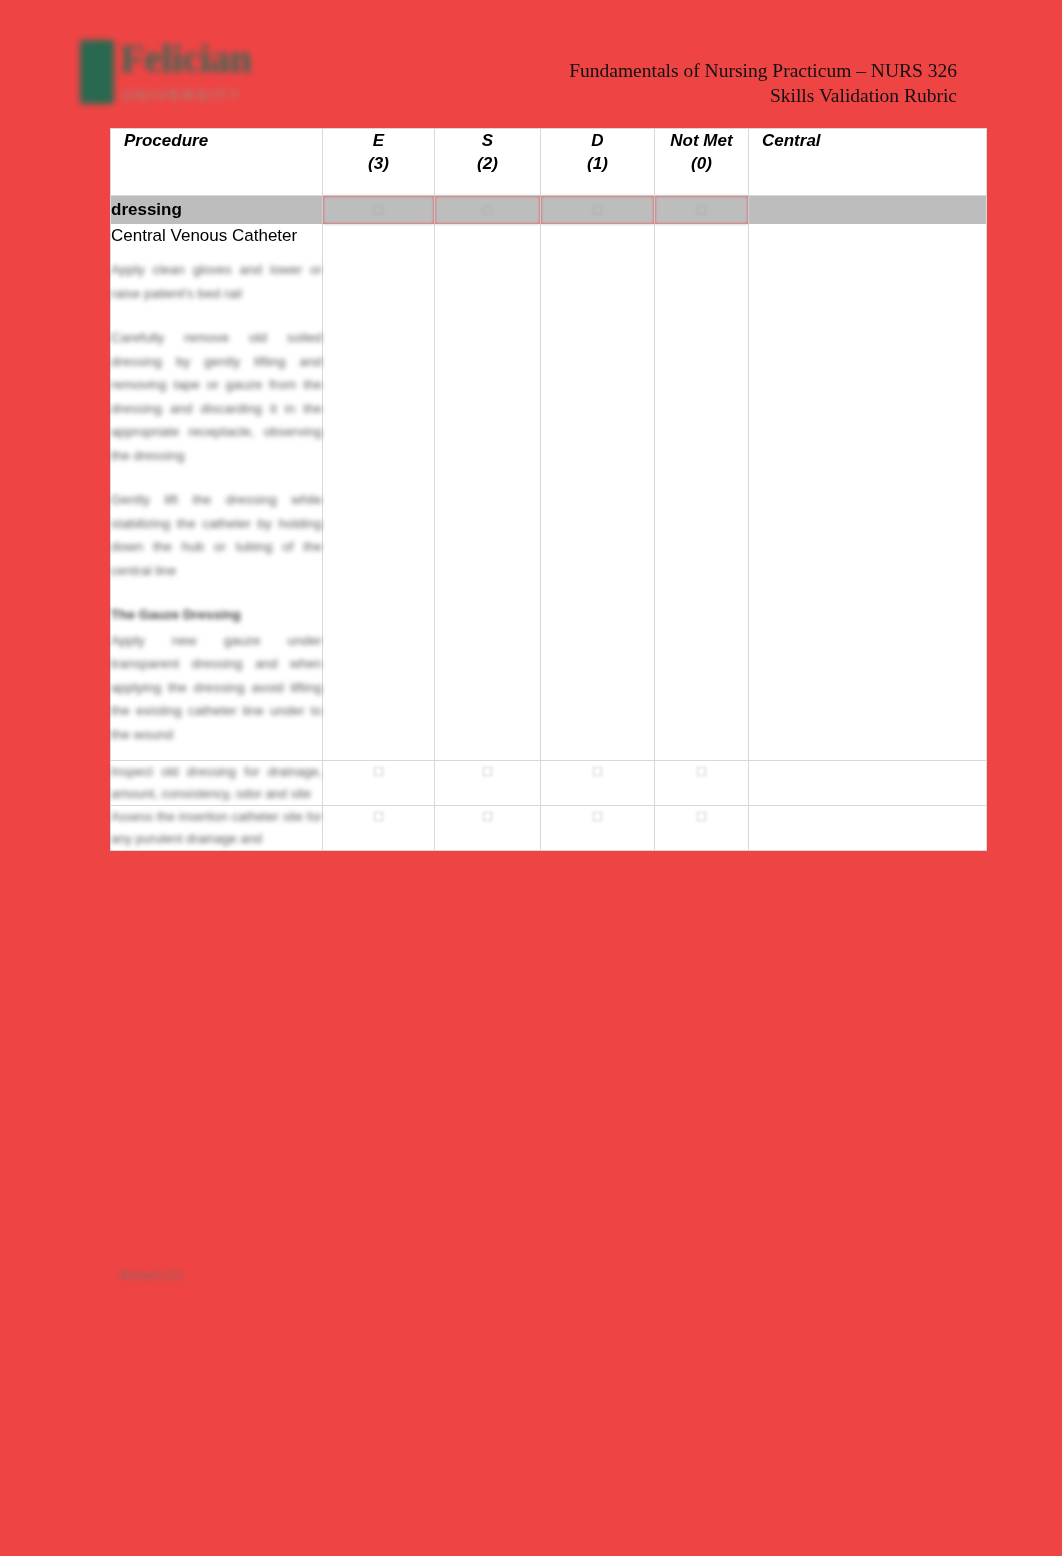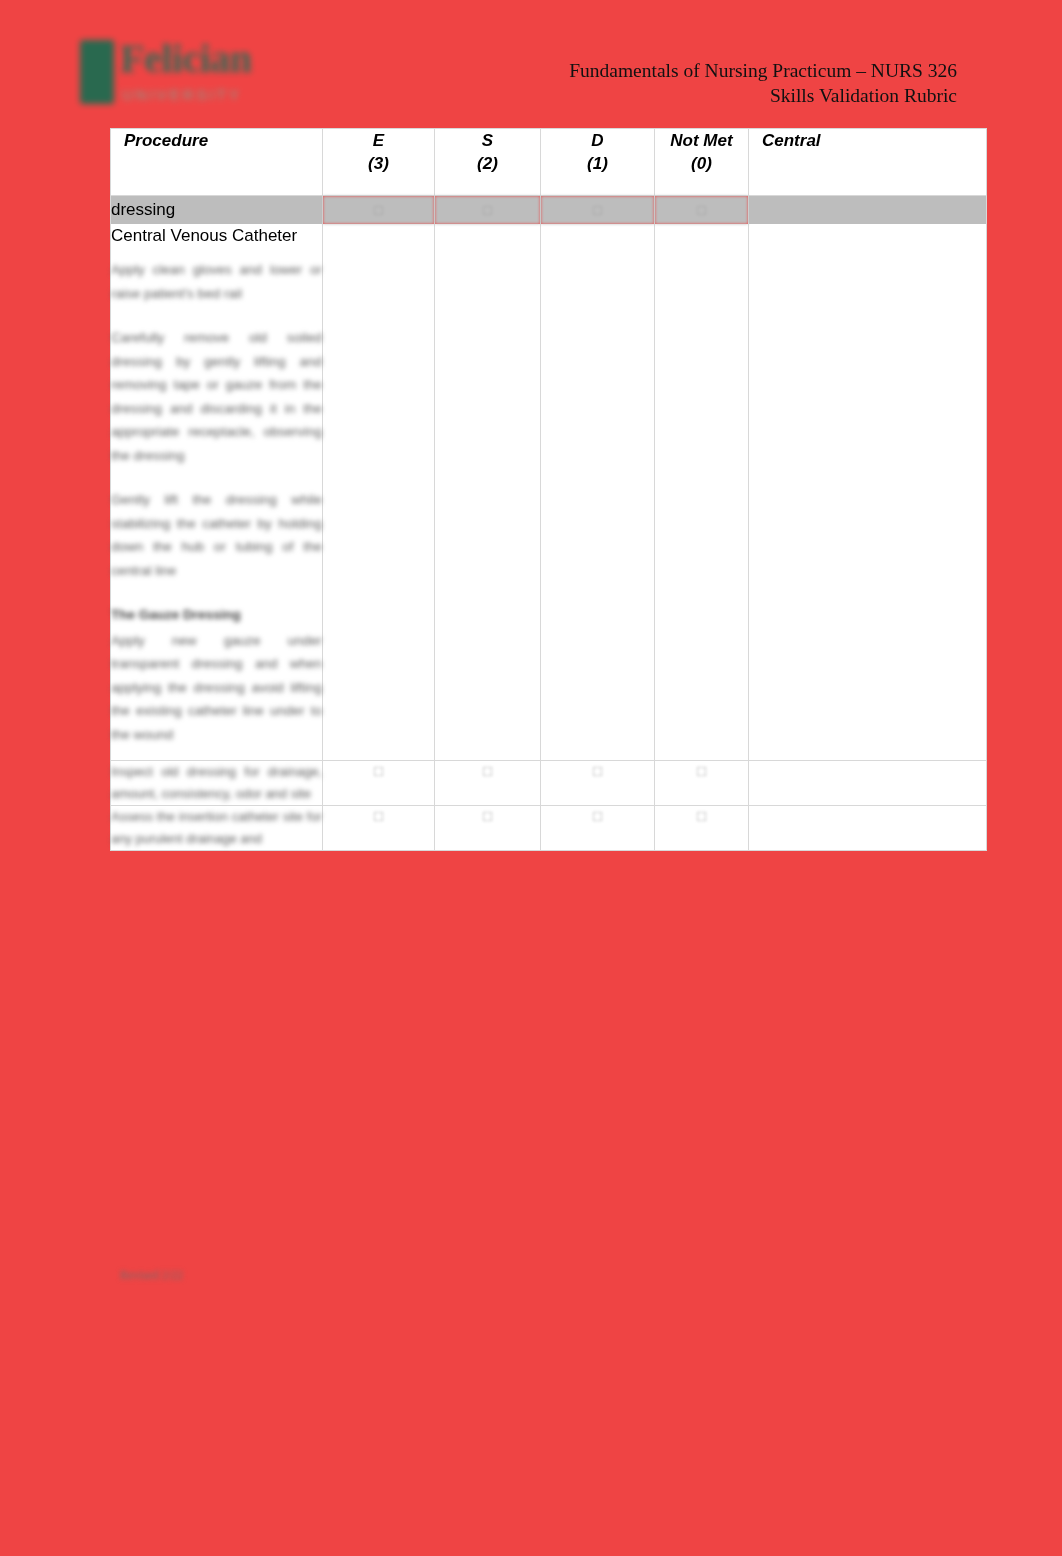"dressing" .band-label { font-weight: 400 -> 700 }
